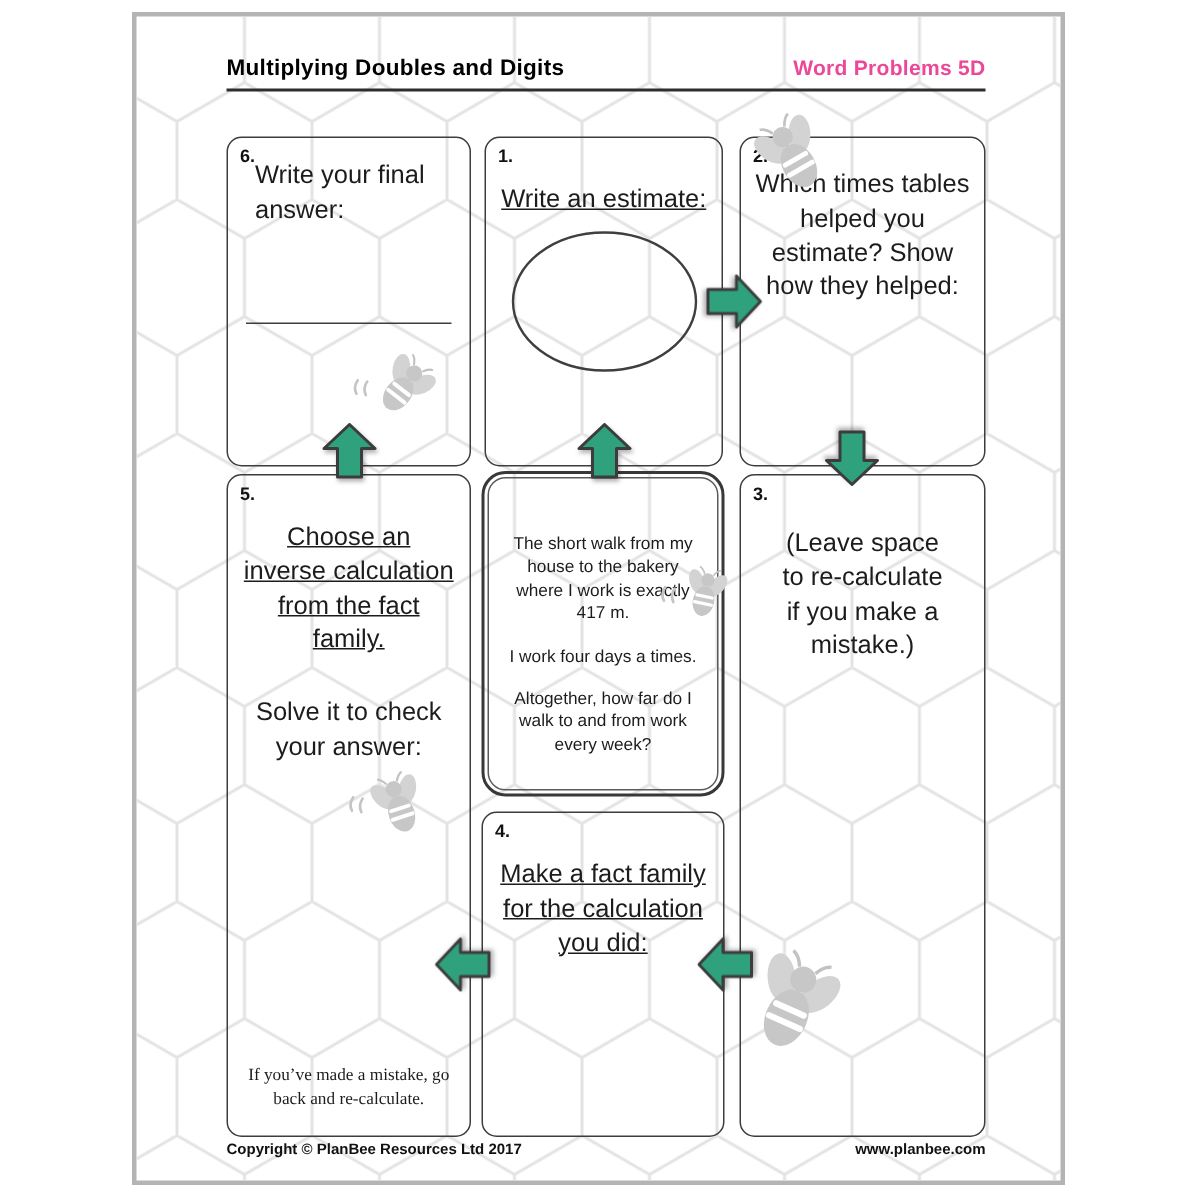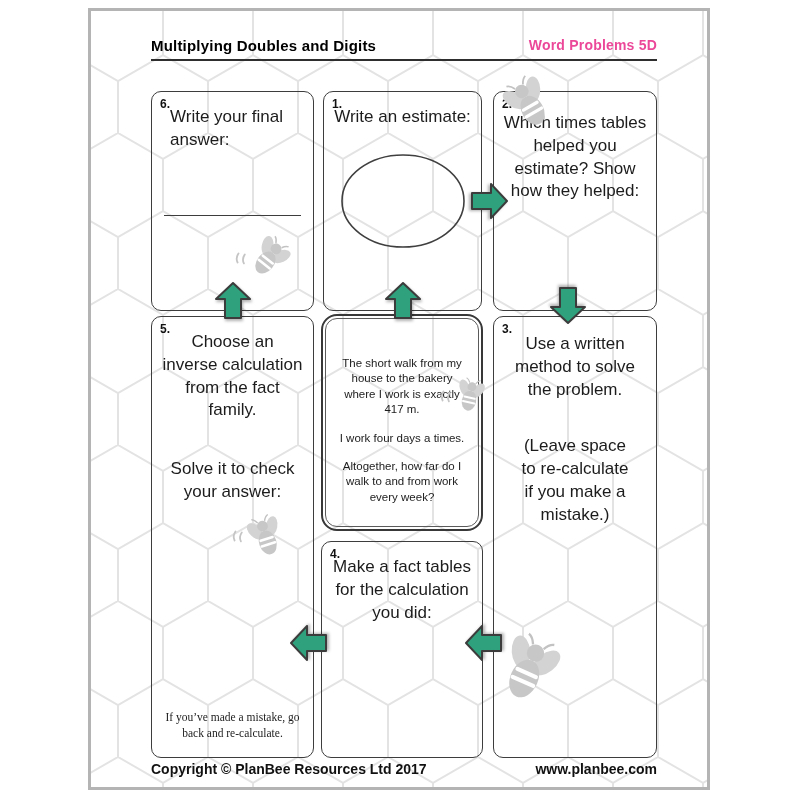"Write an estimate:" .t-top14 { margin-top: 14px -> 30px; text-decoration: none -> underline }
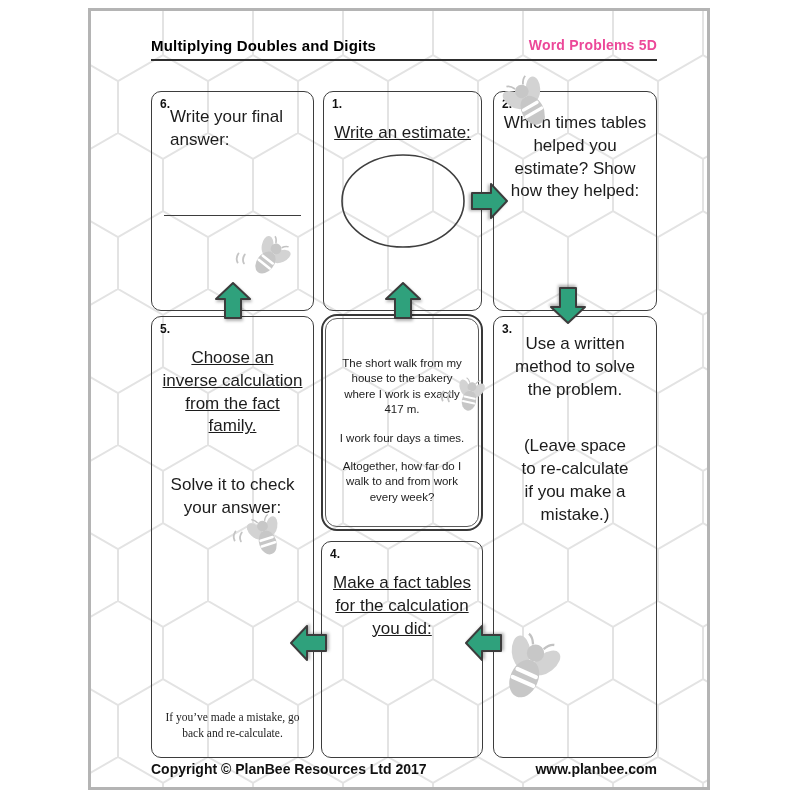"Use a written method to" p.box-text { html: <p>Use a written method to solve the problem.</p> -> none }
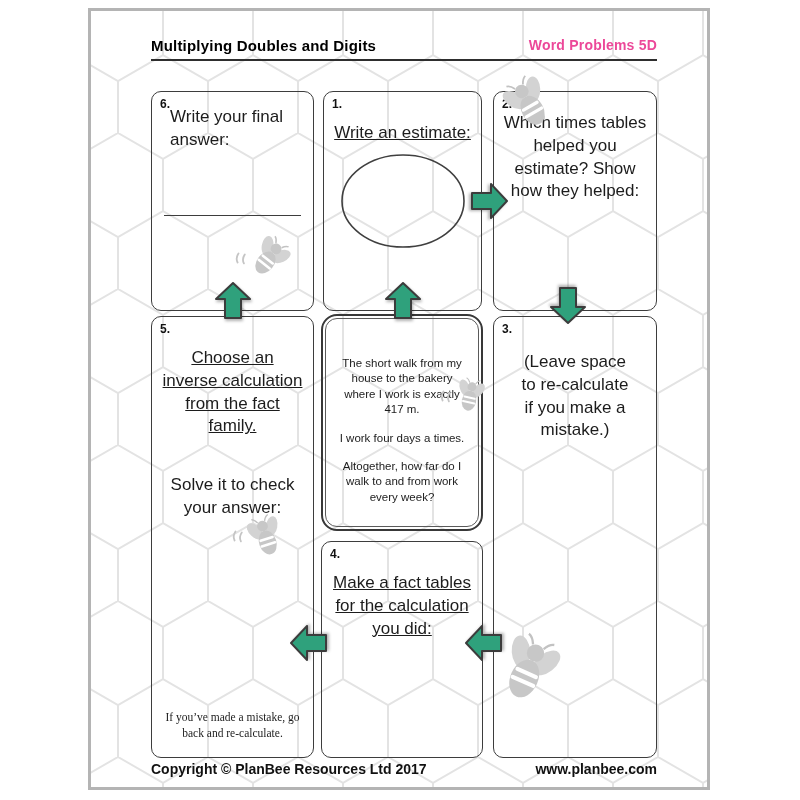"Solve it to check your" p.box-text { margin-top: 36px -> 26px }
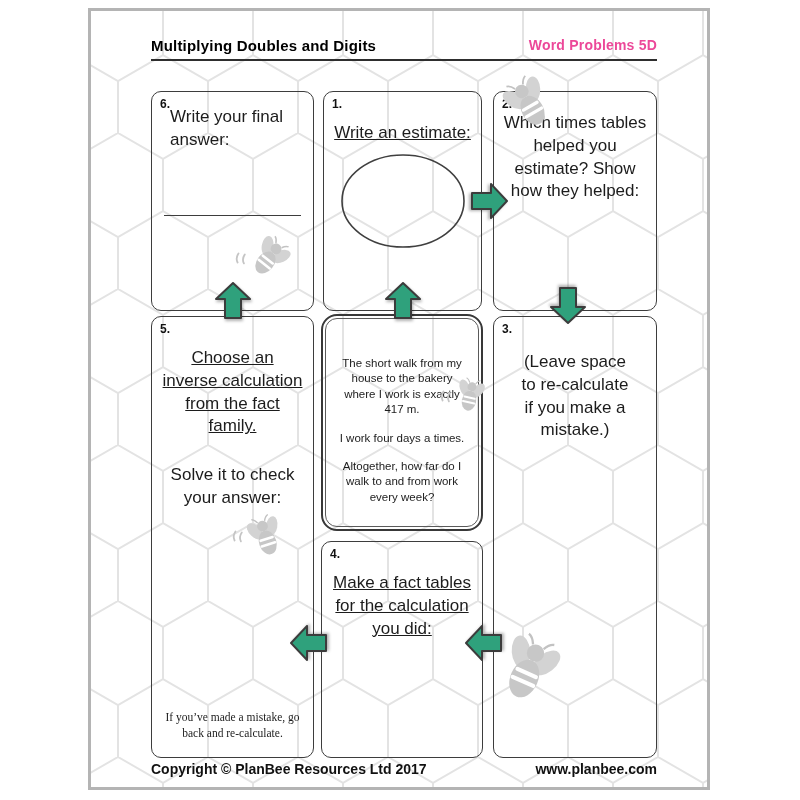"Make a fact tables for" p.box-text { text: tables -> family }
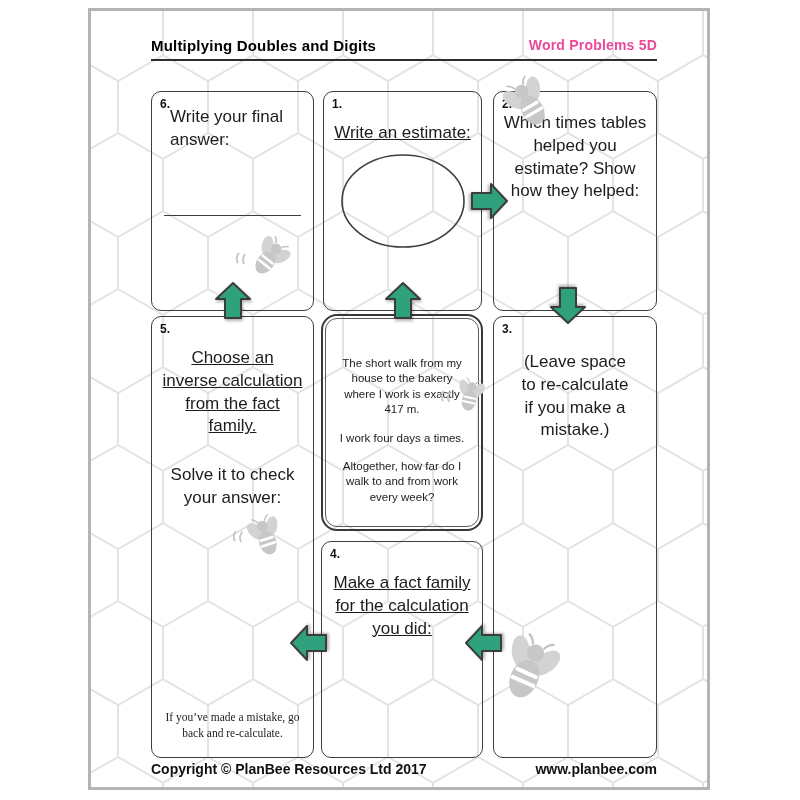"Copyright © PlanBee Resources Ltd" .page-footer { font-size: 14px -> 10px }
